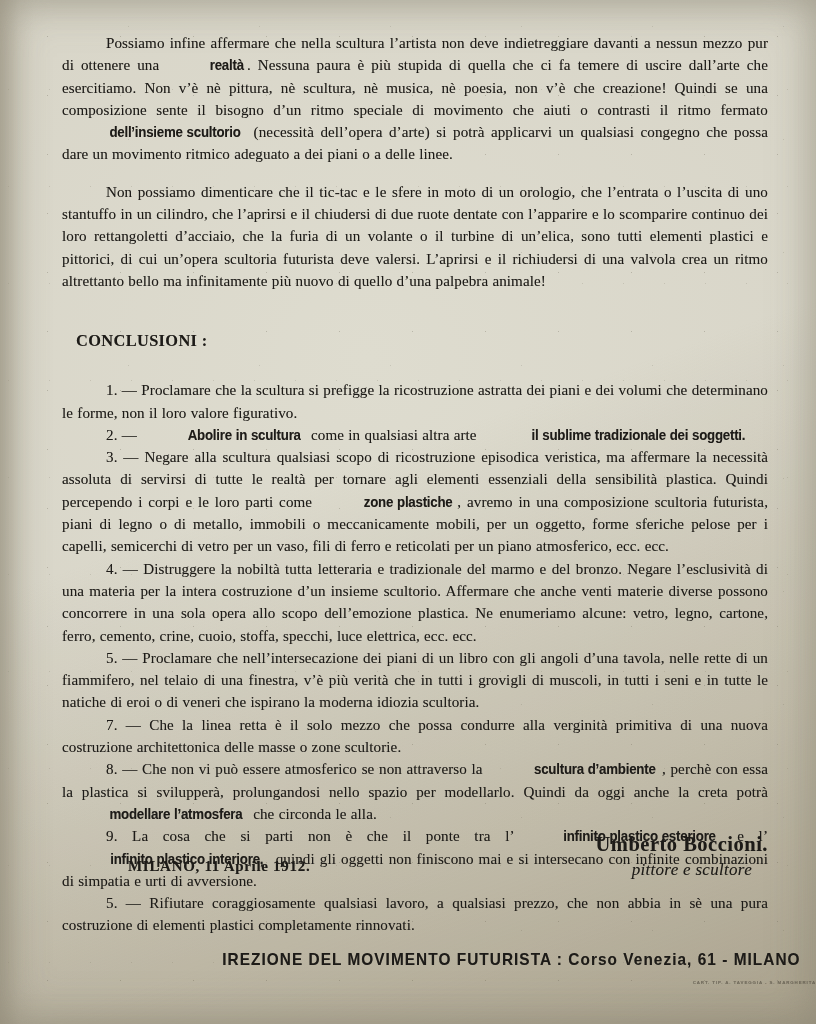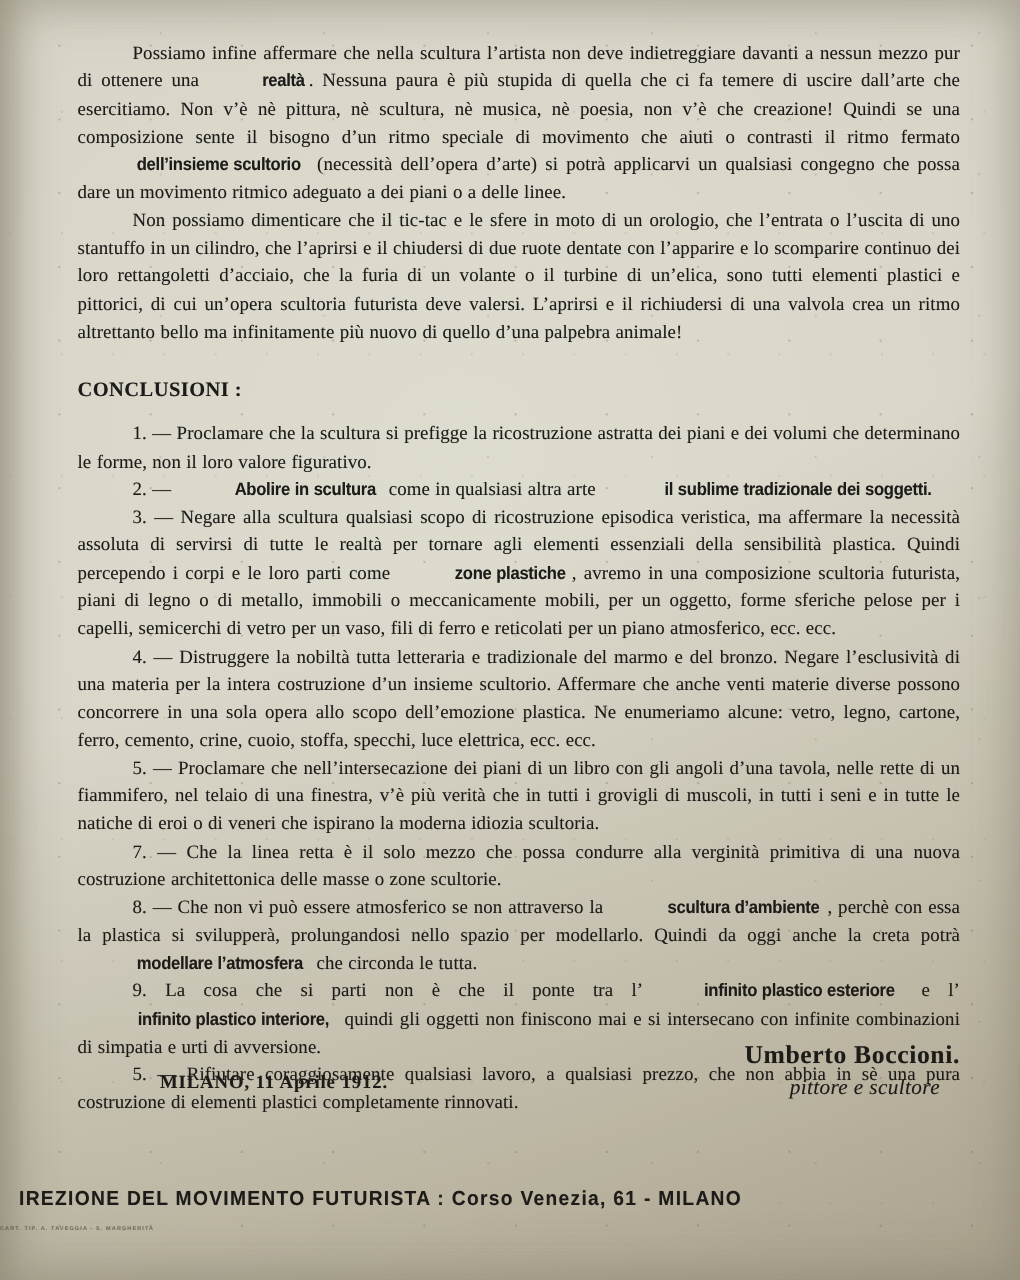"Non possiamo dimenticare che il" .body-block p + p { margin-top: 0 -> 15px }
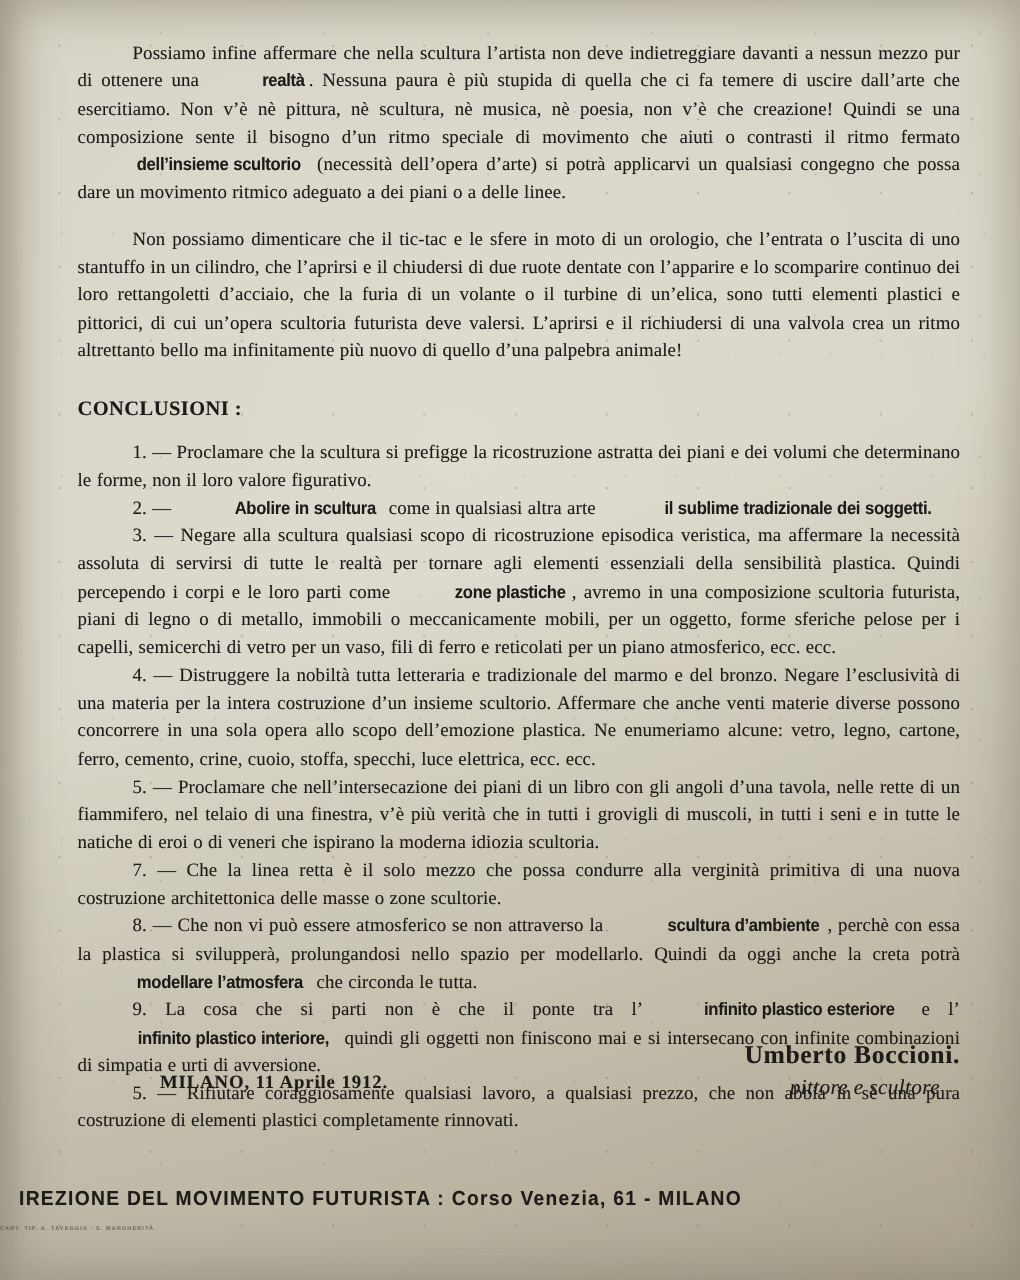"CONCLUSIONI :" h2#conclusioni { margin: 0 -> 14px }
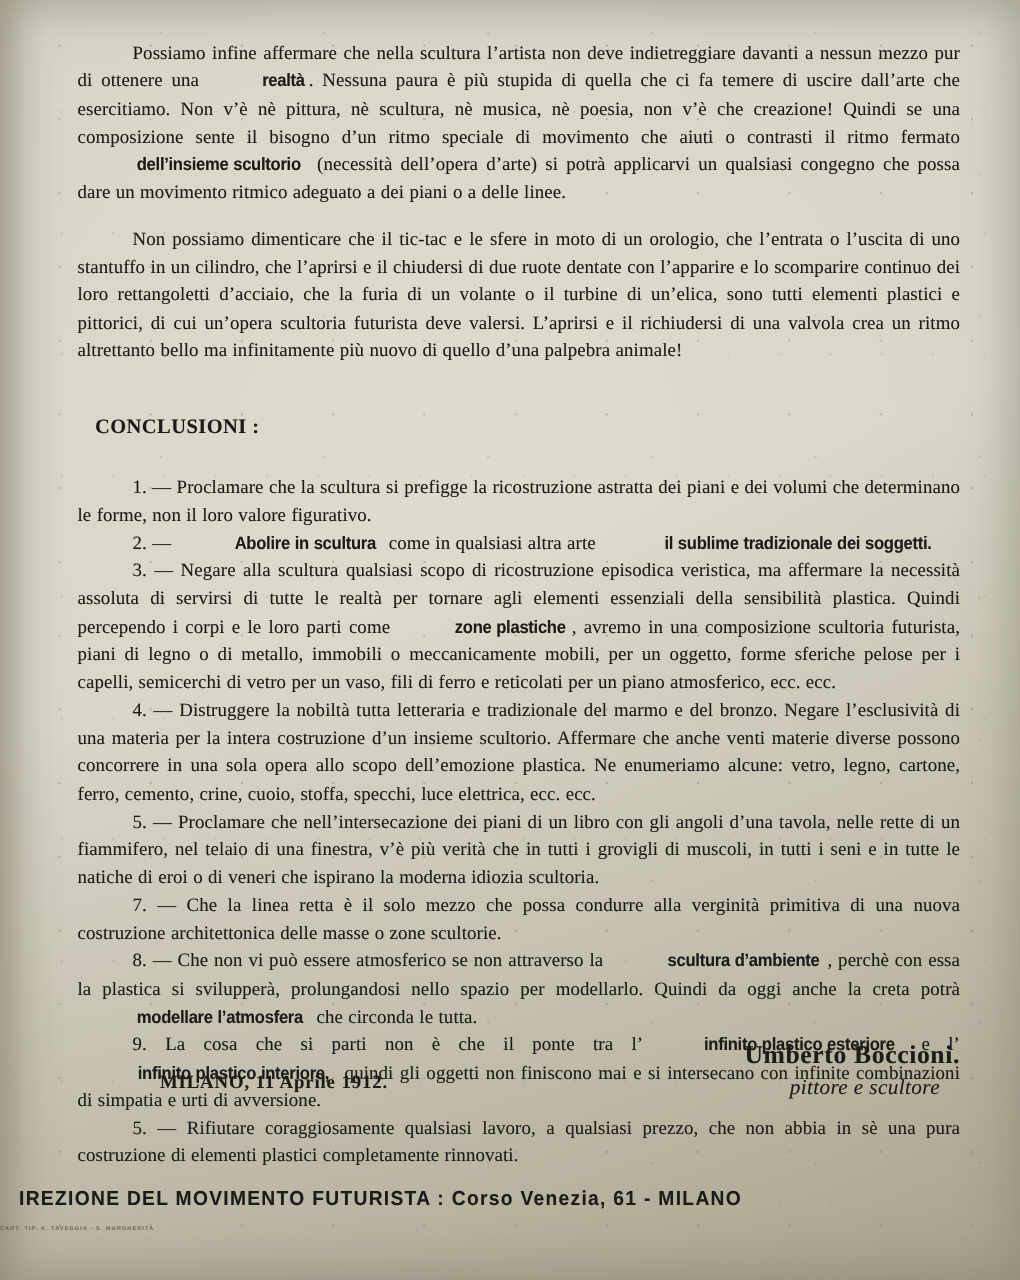"che circonda le tutta." span { text: tutta -> alla }
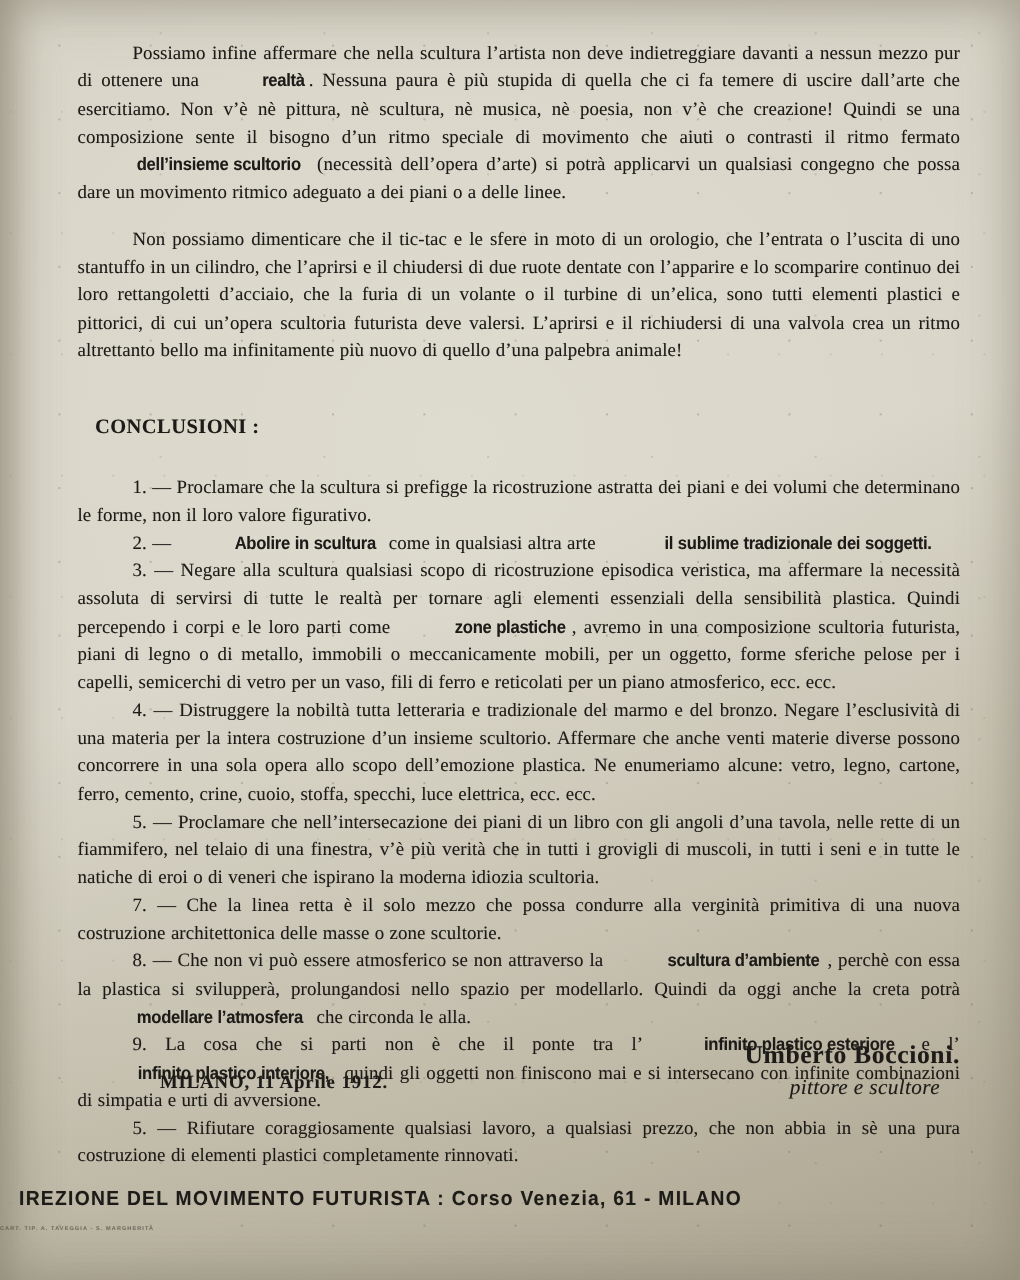"IREZIONE DEL MOVIMENTO FUTURISTA :" #footer { text-align: left -> right }
